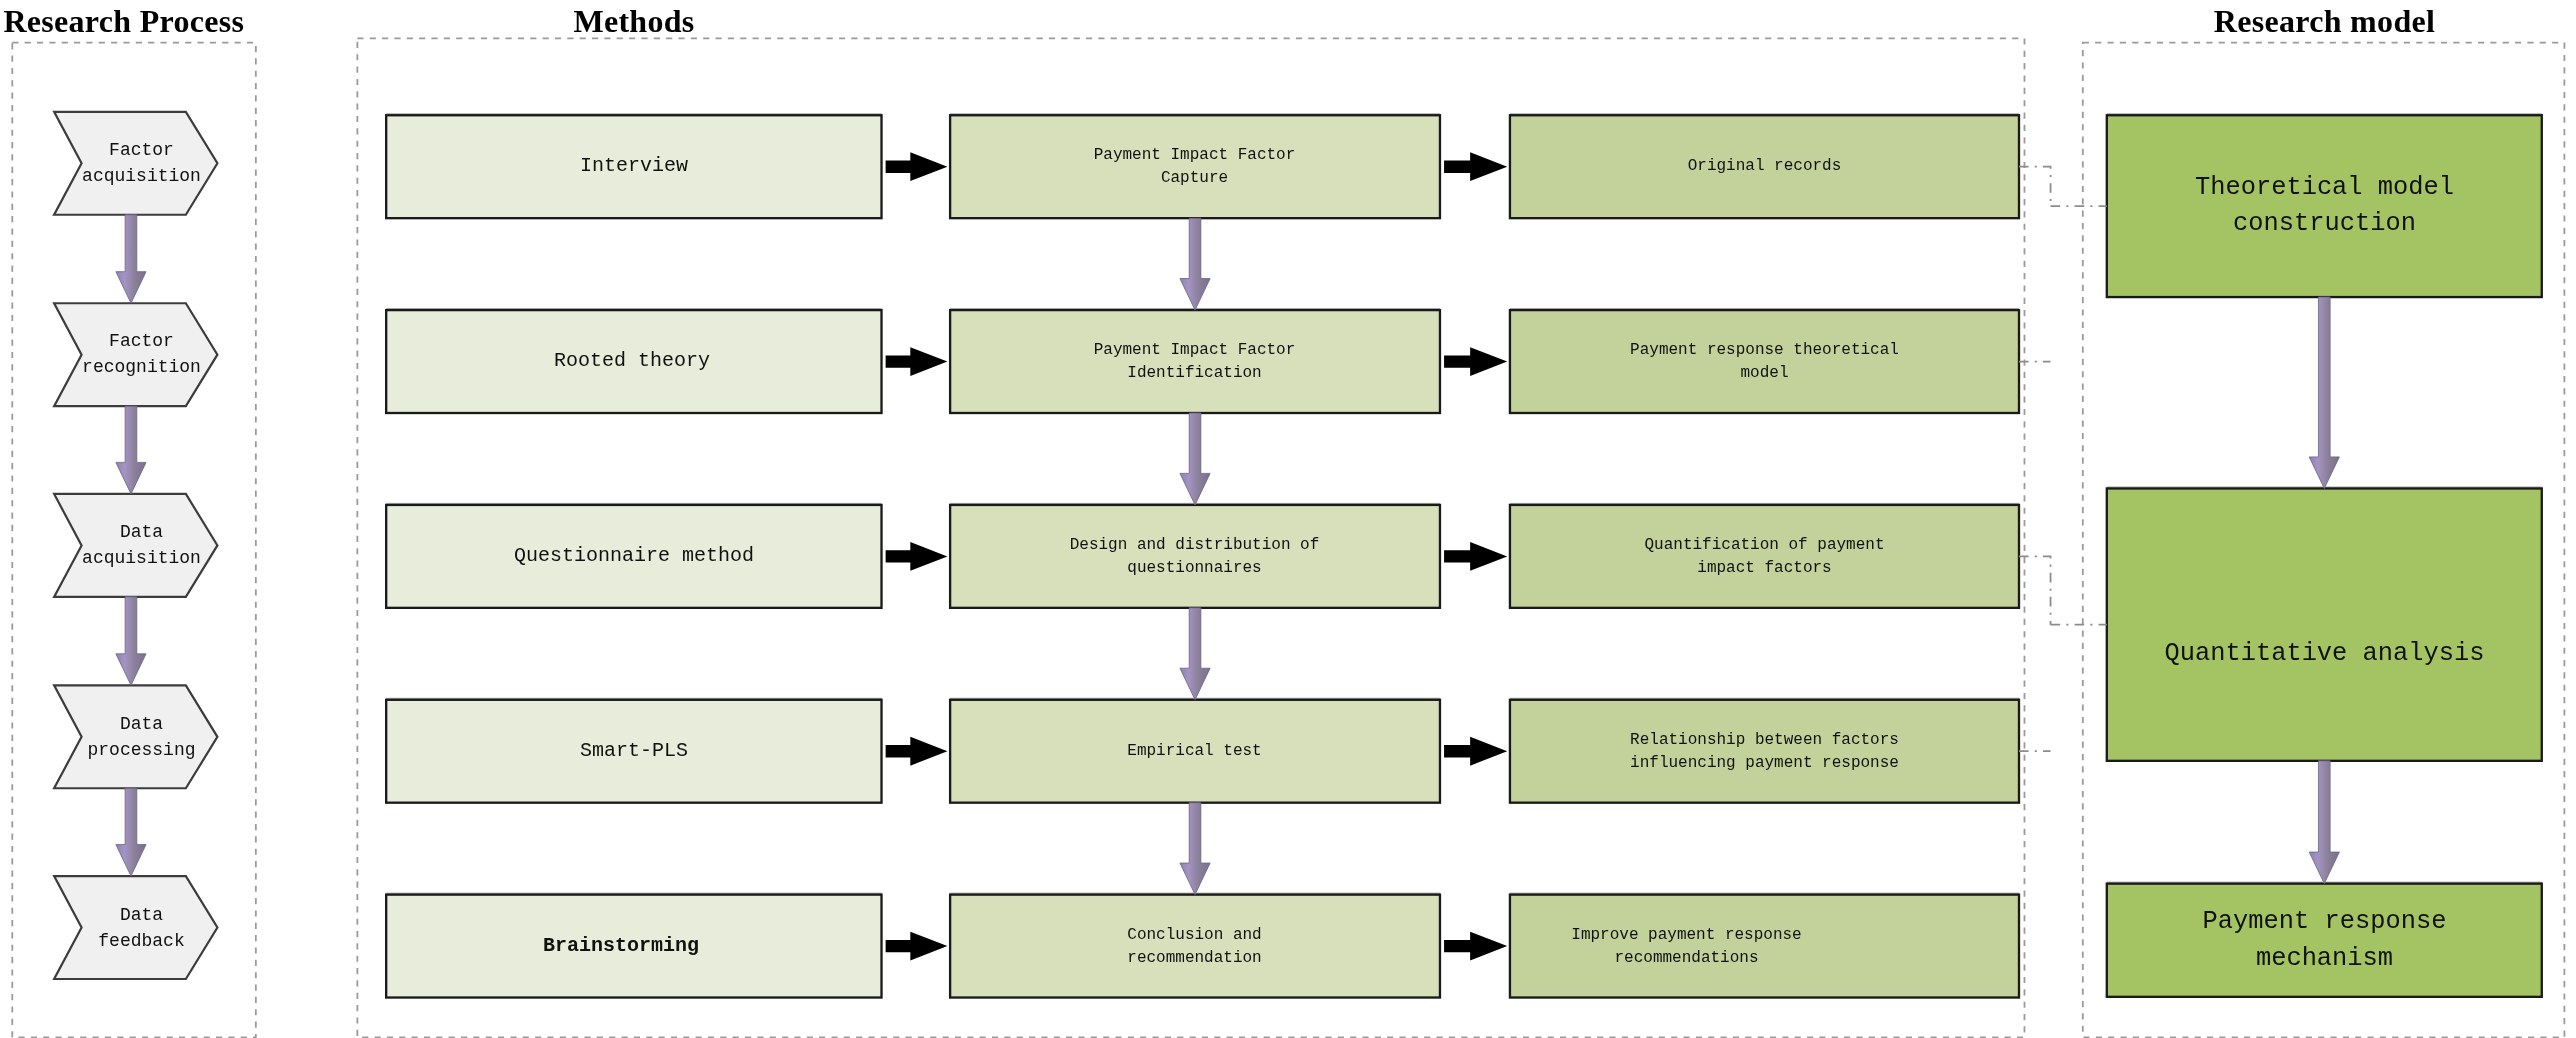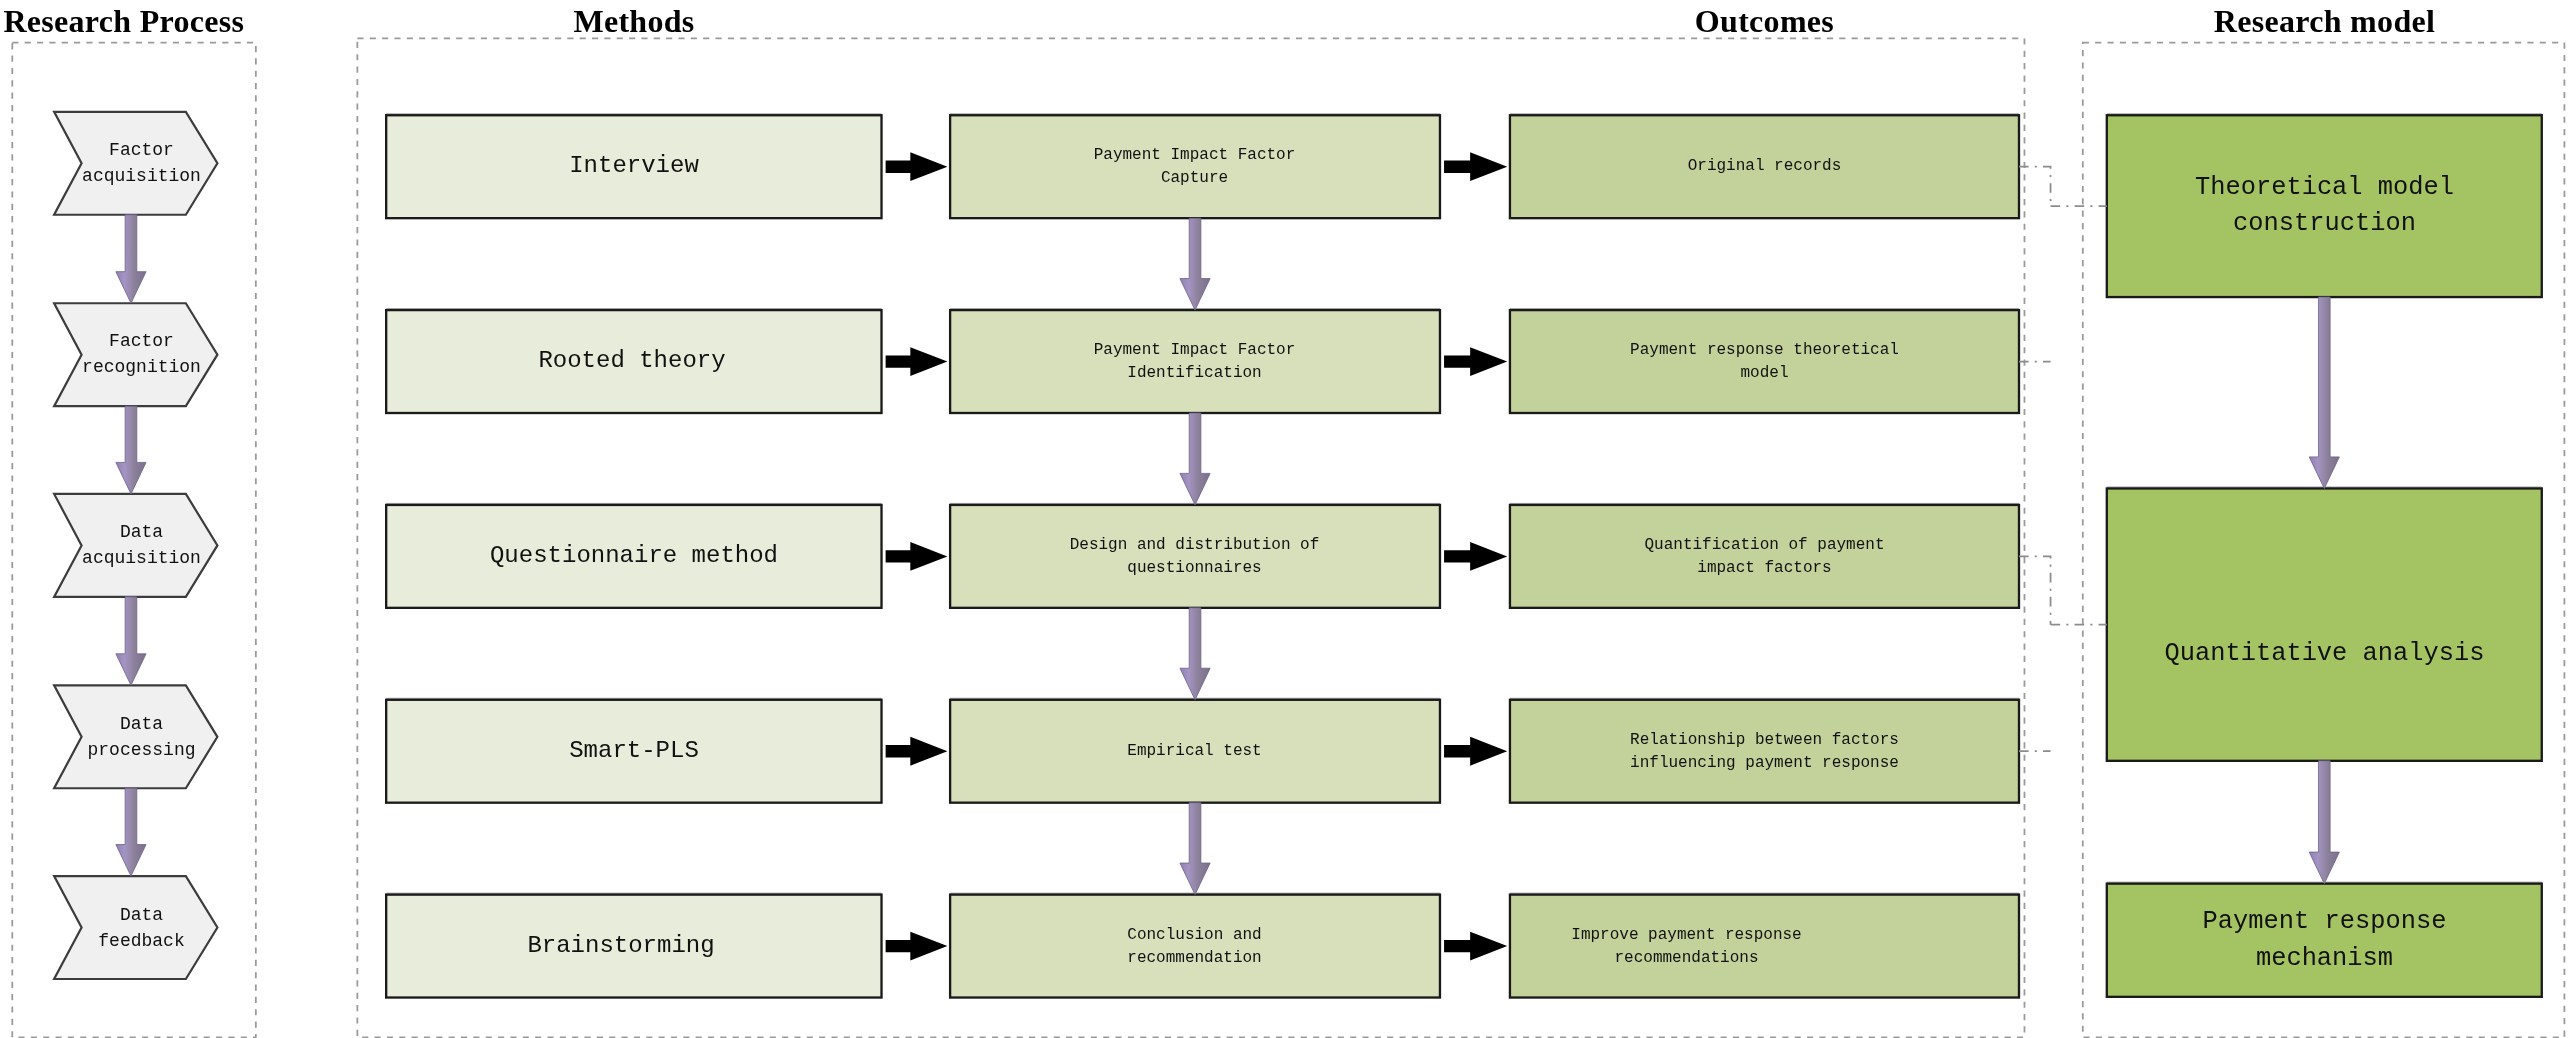"Outcomes" div.col-head { html: <div>Outcomes</div> -> none }
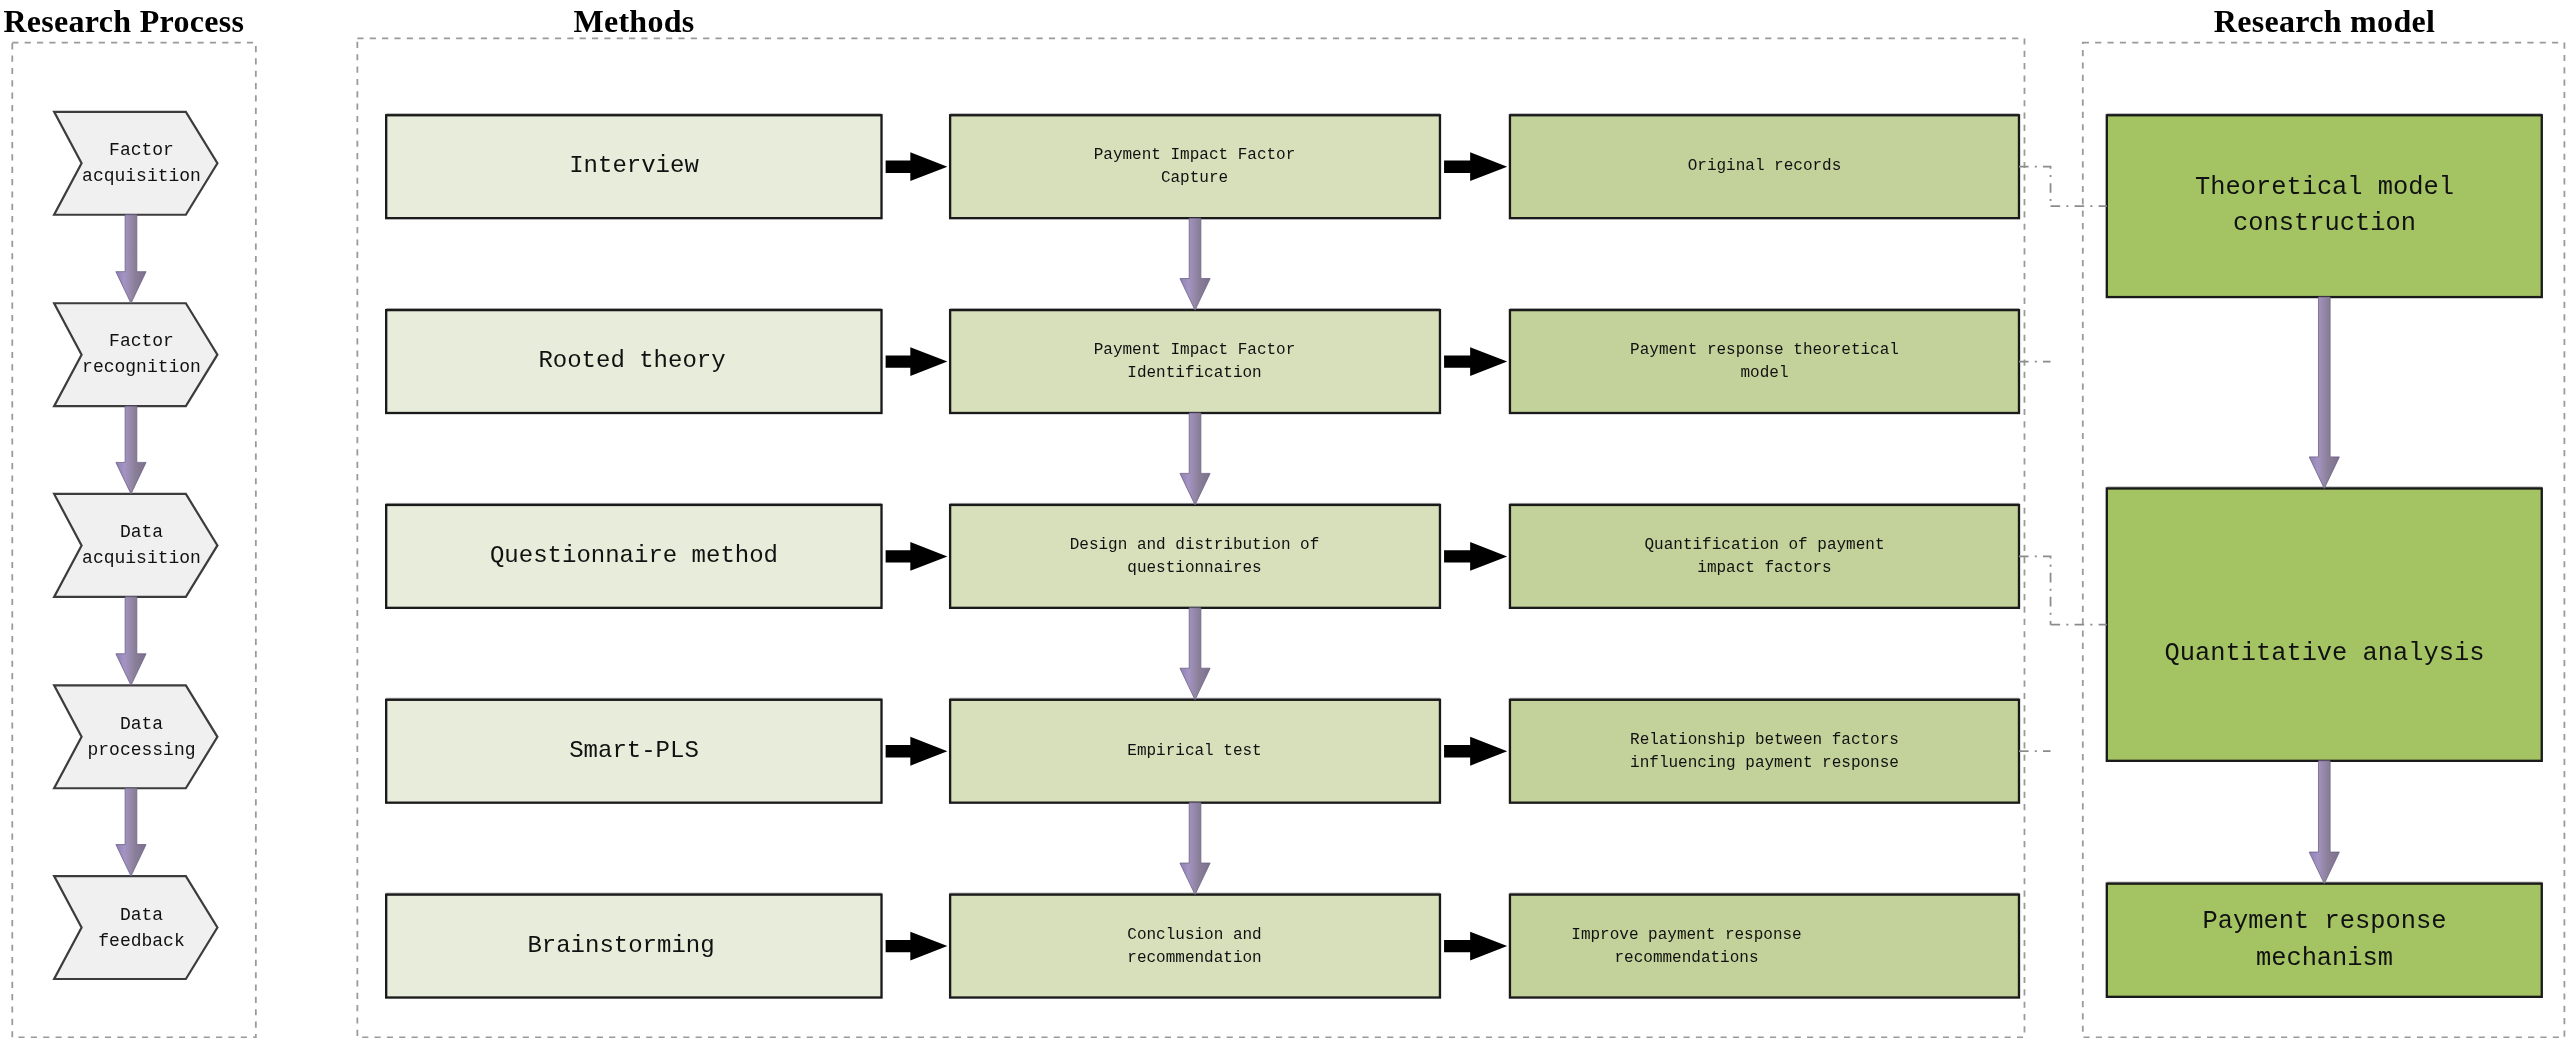"Interview" .t-method { font-size: 24px -> 20px }
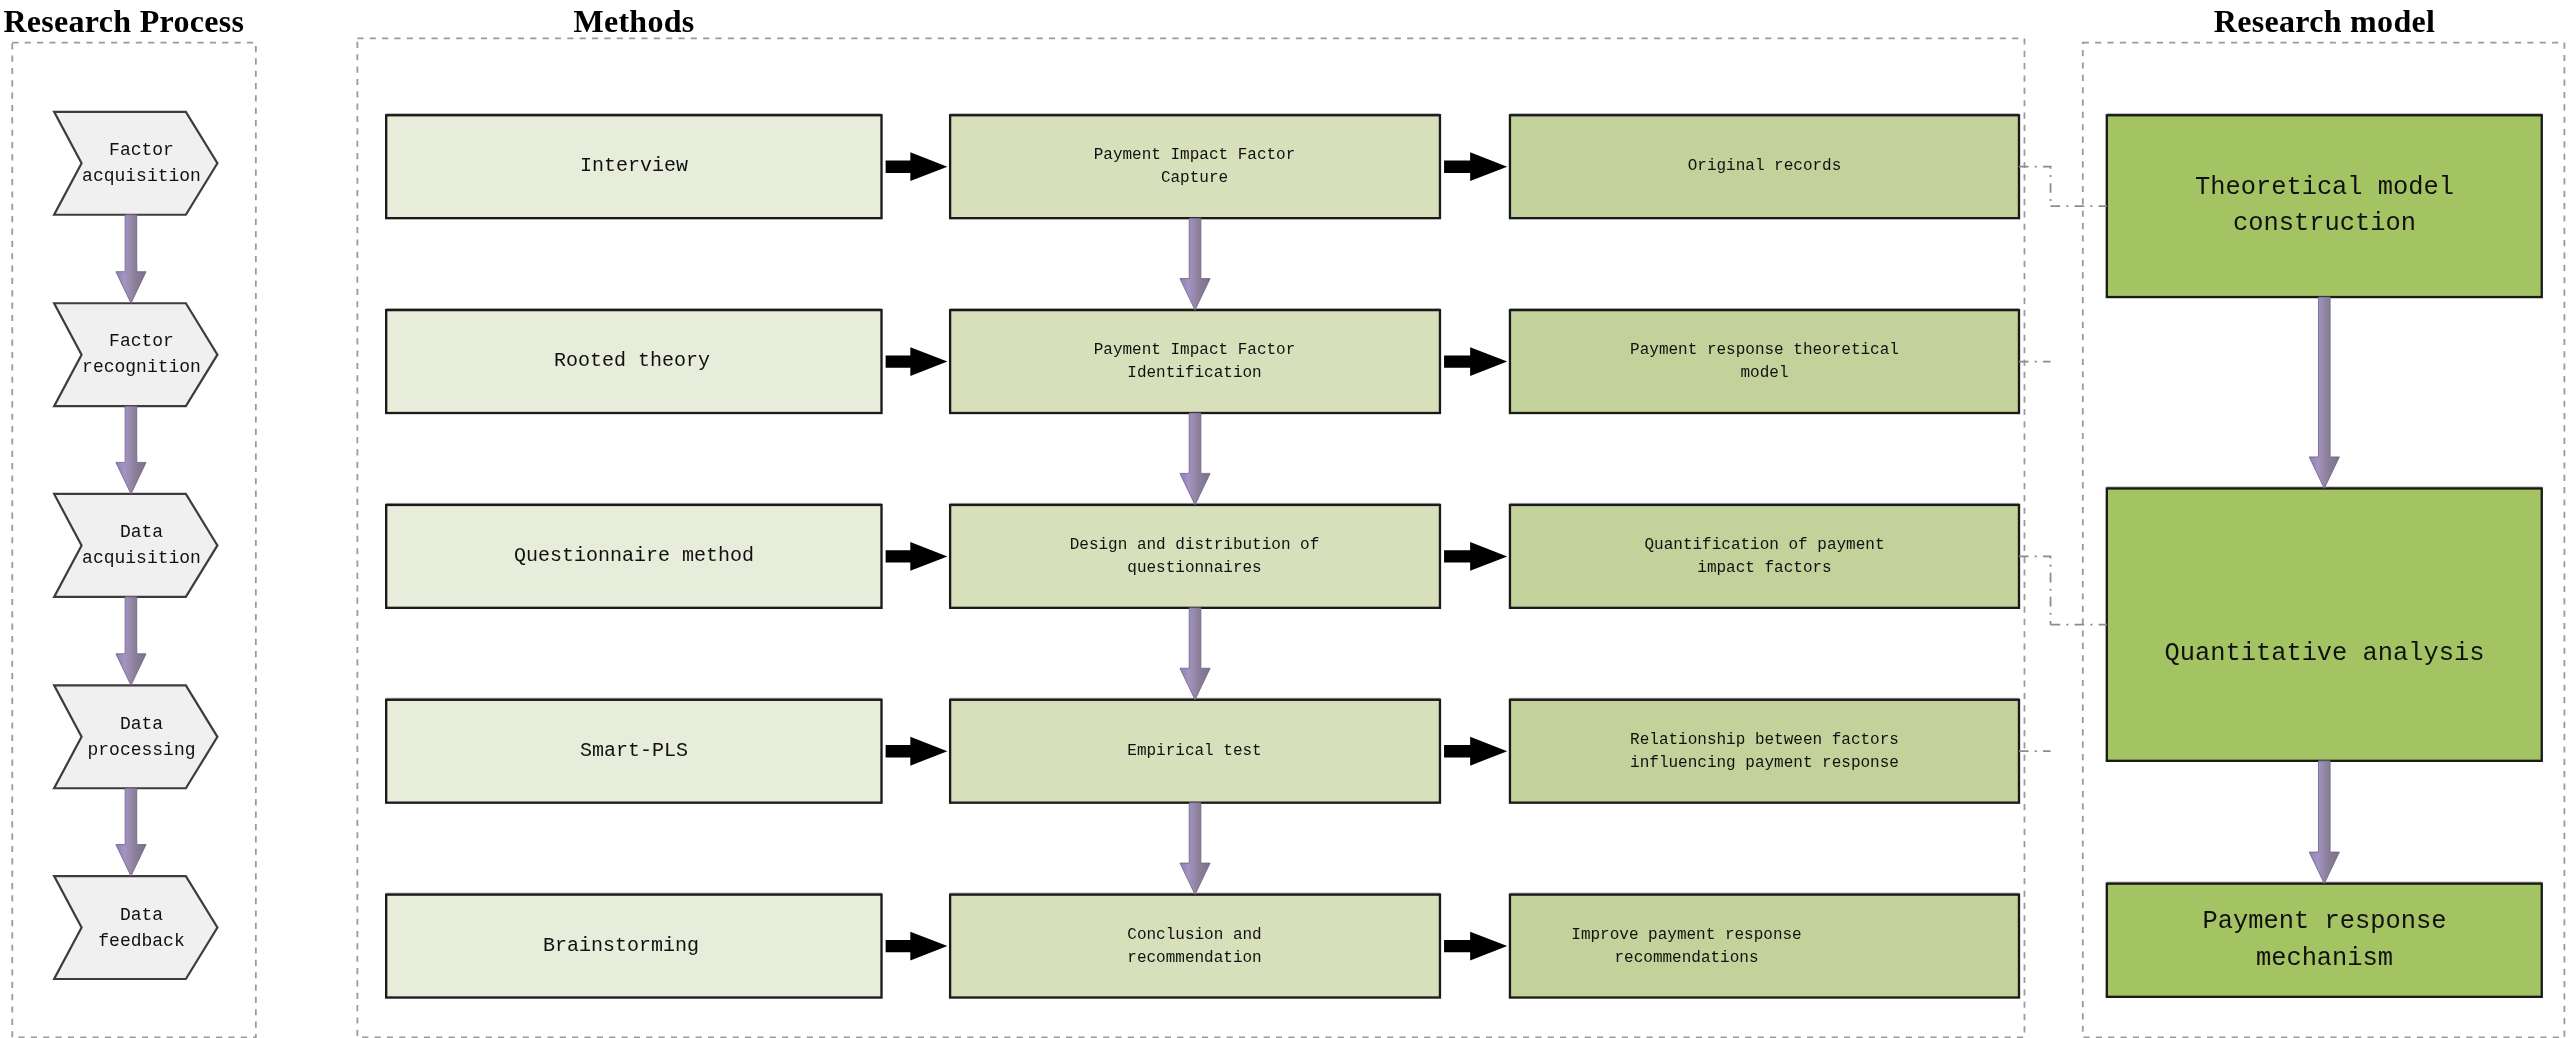"Brainstorming" div.node-text { font-weight: none -> bold }
